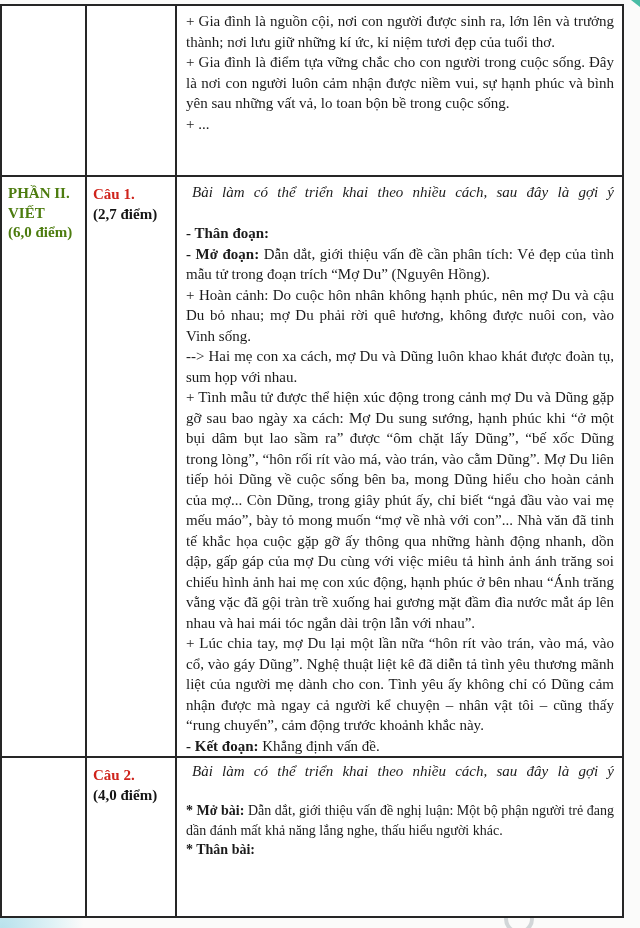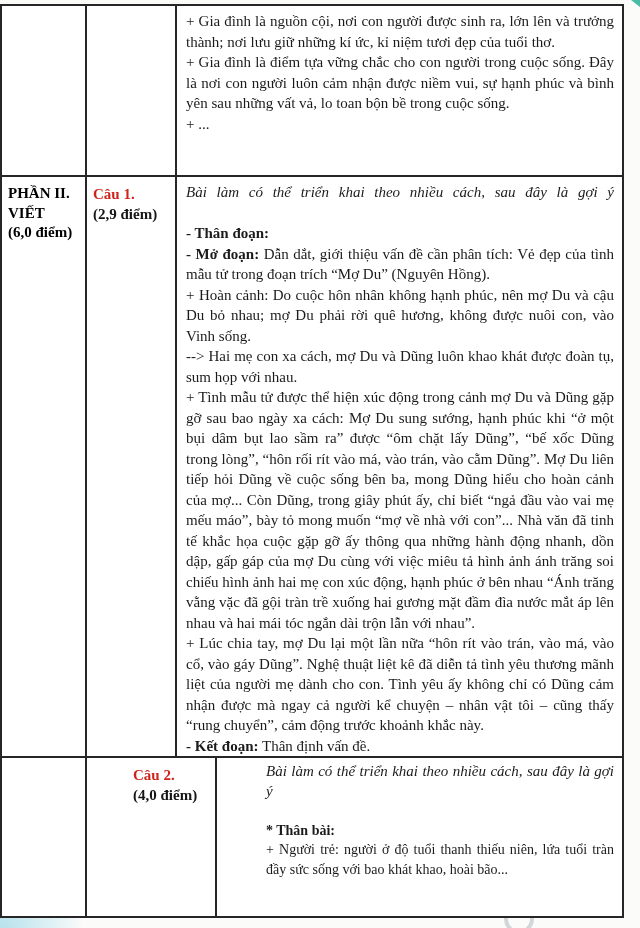"PHẦN II." .section-title { color: #000000 -> #4d7c0f }
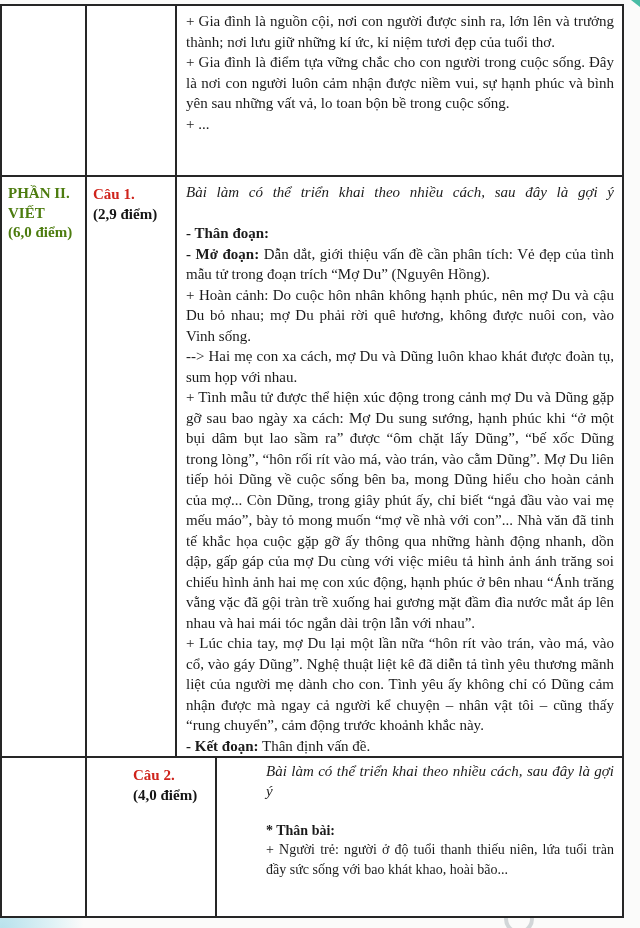"Bài làm có thể triển" .para .i { margin-left: none -> 6px }
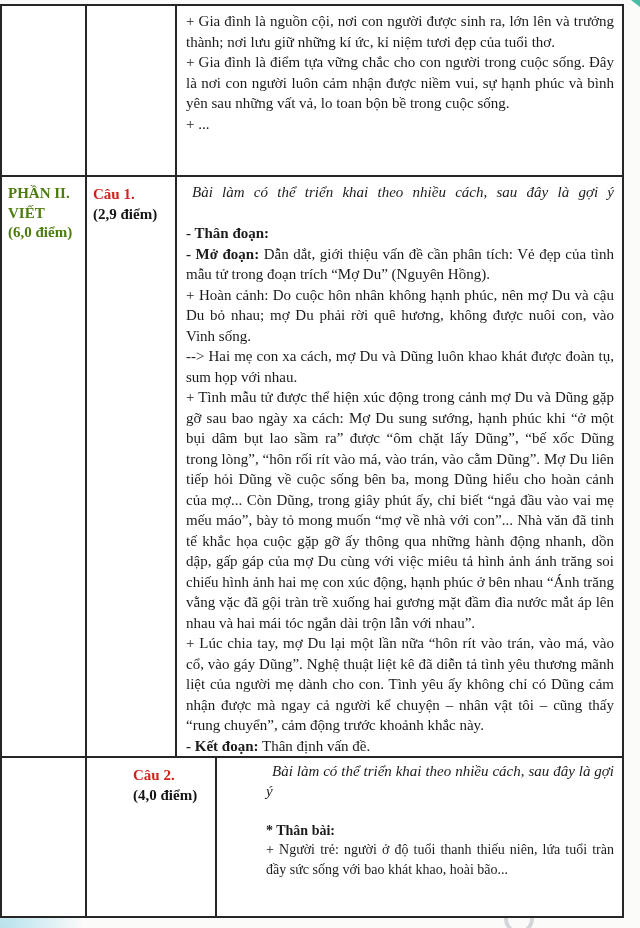"(2,9 điểm)" div.q-points { text: 2,9 -> 2,7 }
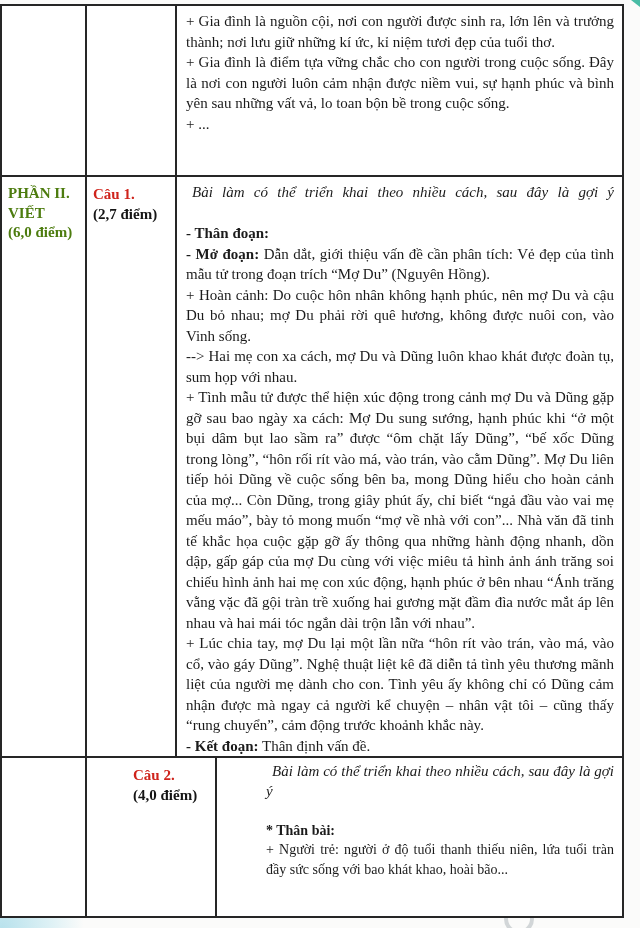"Thân định vấn đề." span { text: Thân -> Khẳng }
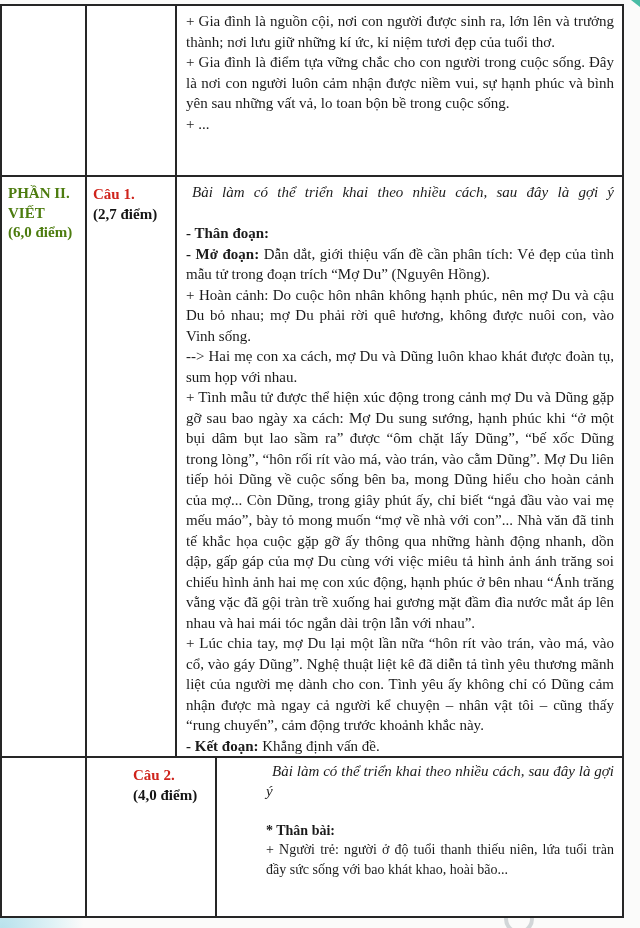"Câu 2." .trow-3 { gap: 40px -> none }
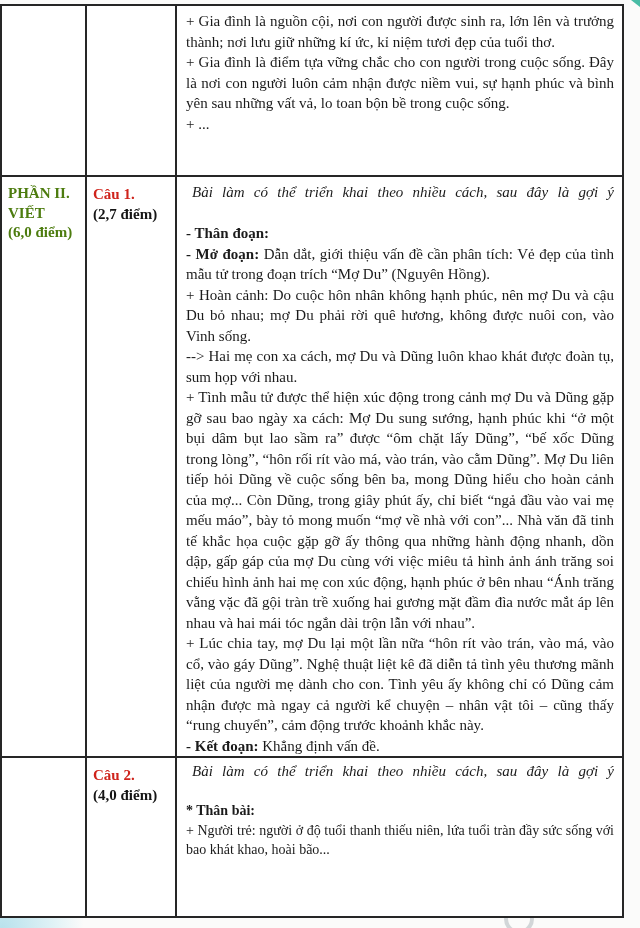"* Mở bài: Dẫn dắt," p.para { html: none -> <p><span>* Mở bài:</span><span> Dẫn dắt, giới thiệu vấn đề nghị luận: Một bộ phận người trẻ đang dần đánh mất khả năng lắng nghe, thấu hiểu người khác.</span></p> }
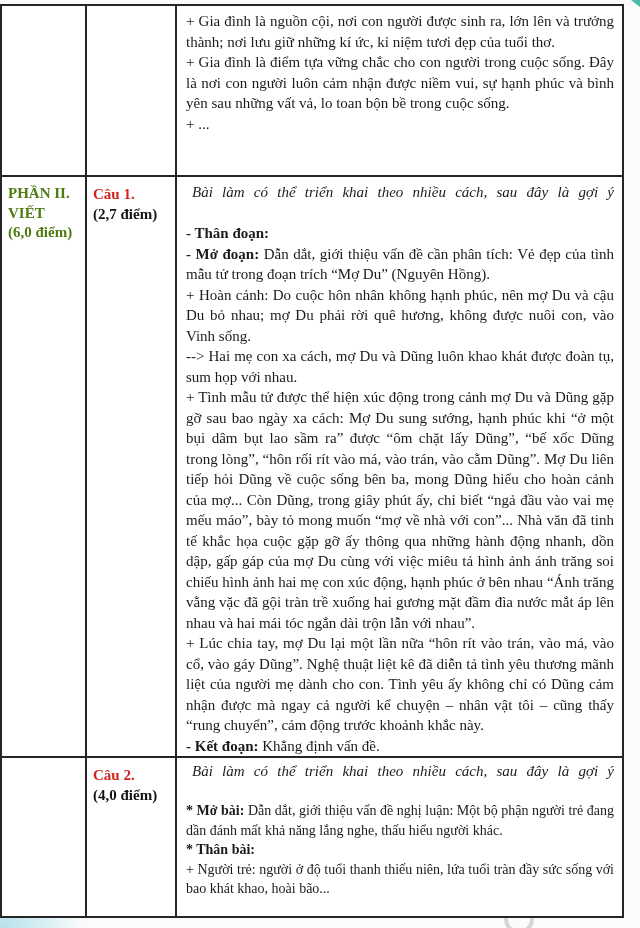"+ Người trẻ: người ở" p.para { html: <p><span>+ Người trẻ: người ở độ tuổi thanh thiếu niên, lứa tuổi tràn đầy sức sống với bao khát khao, hoài bão...</span></p> -> none }
